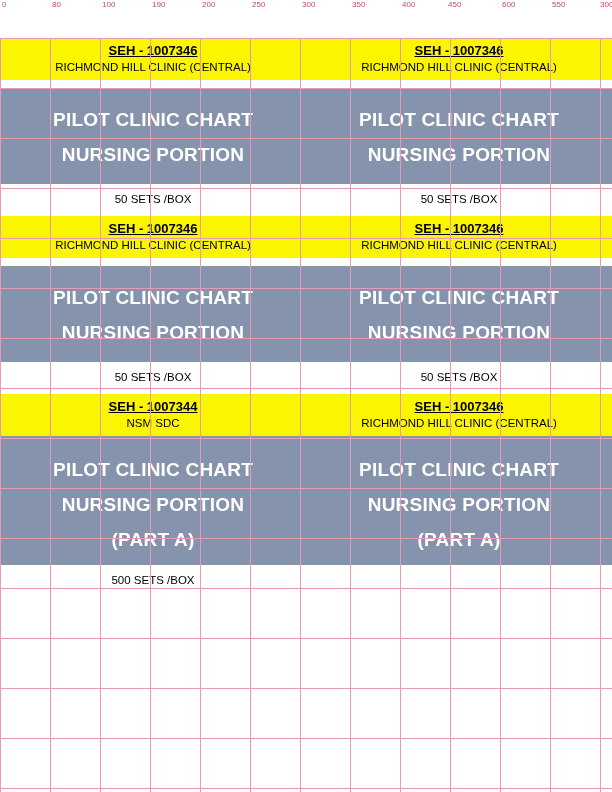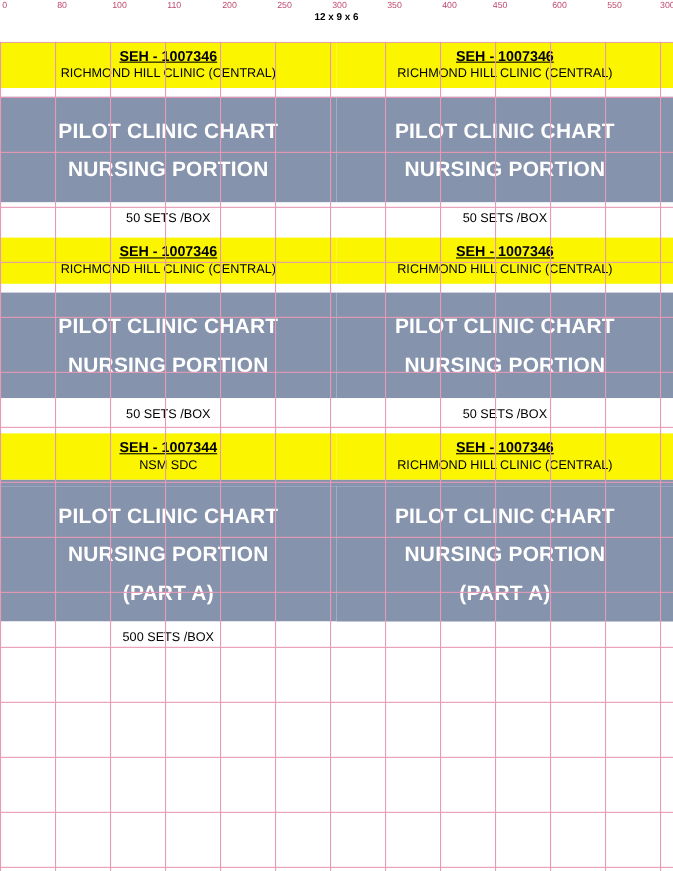"110" div.ruler-tick { text: 110 -> 190 }
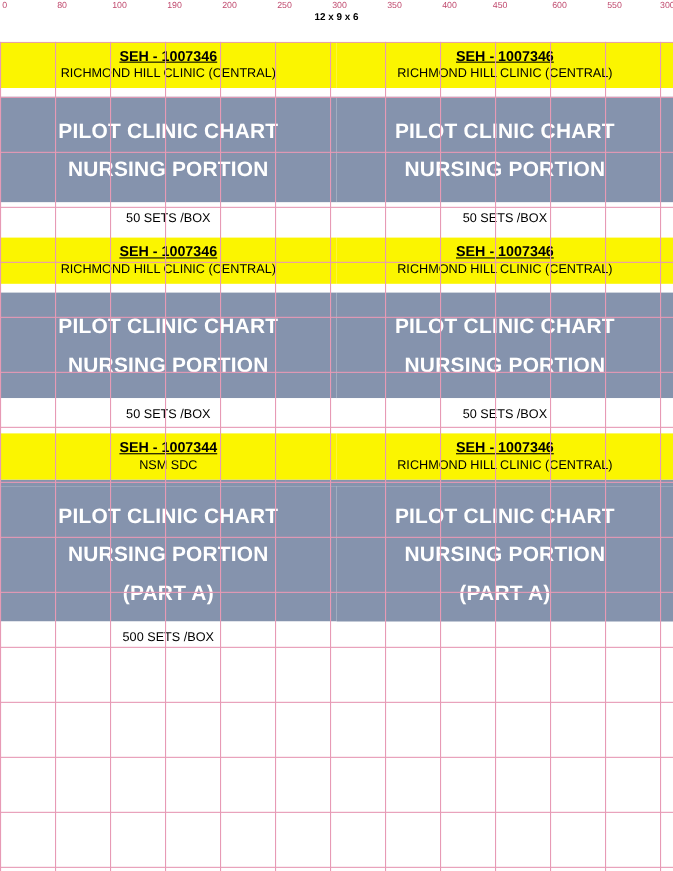"12 x 9 x 6" div.ruler-title { html: <div>12 x 9 x 6</div> -> none }
